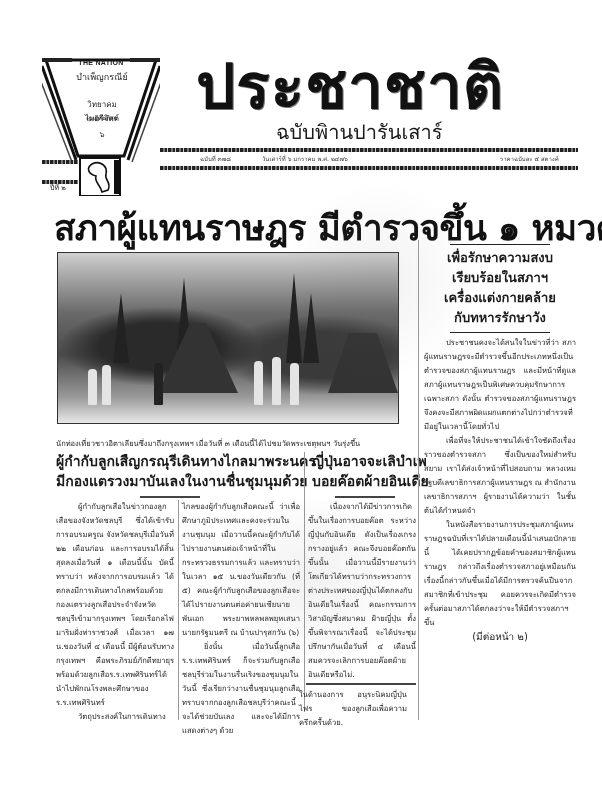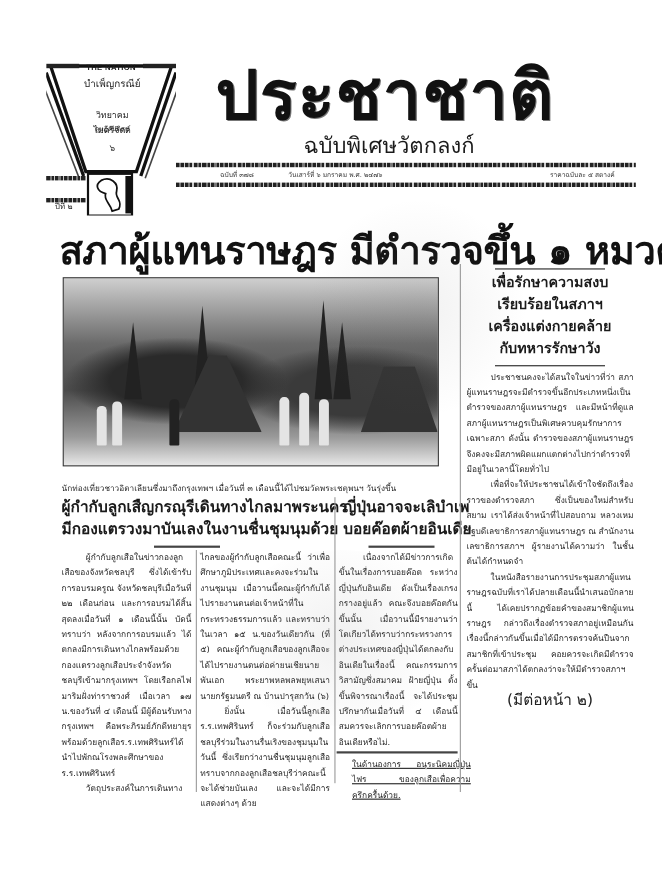"ฉบับพิเศษวัตกลงก์" div.abs { text: ฉบับพิเศษวัตกลงก์ -> ฉบับพิานปารันเสาร์ }
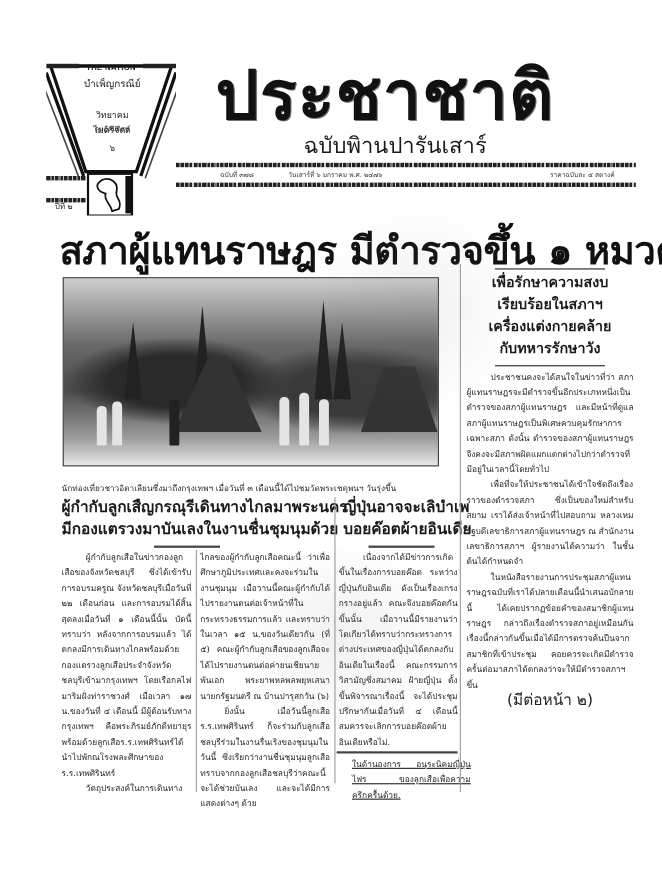"(มีต่อหน้า ๒)" .contd { font-size: 14px -> 10px }
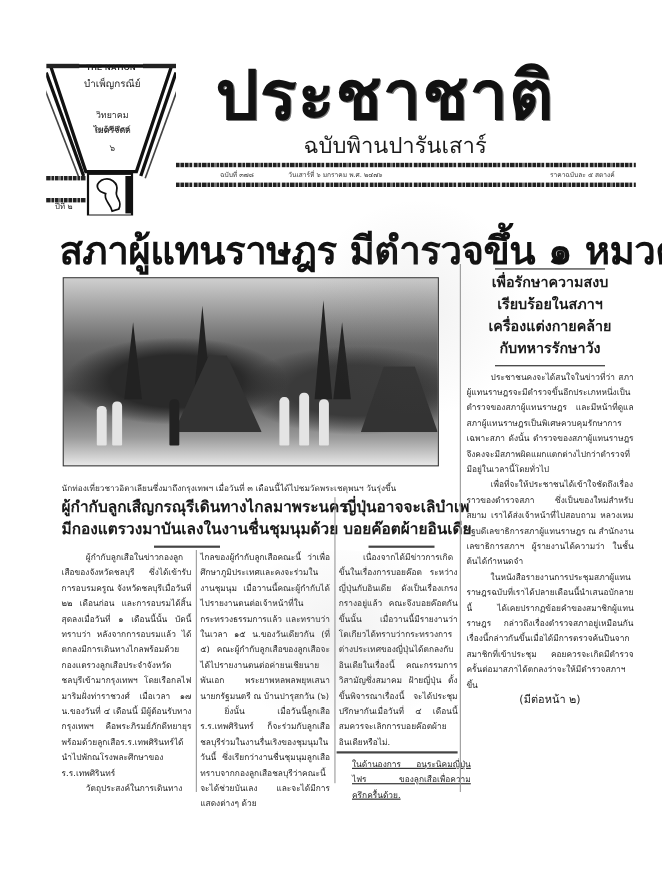"ในด้านองการ อนุระนิคมญี่ปุ่นไฟร" div.abs { left: 320px -> 299px; text-decoration: underline -> none }
